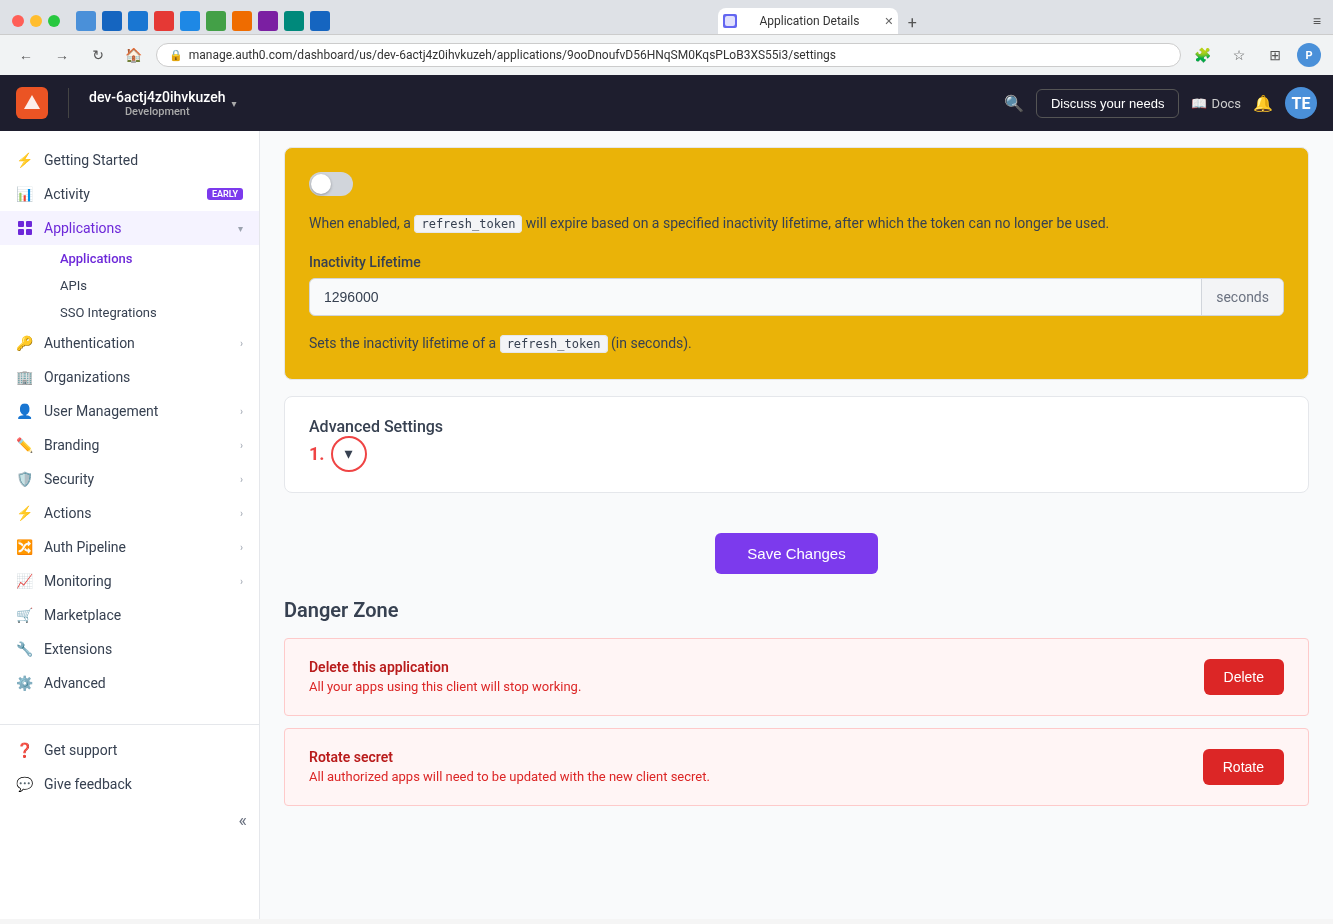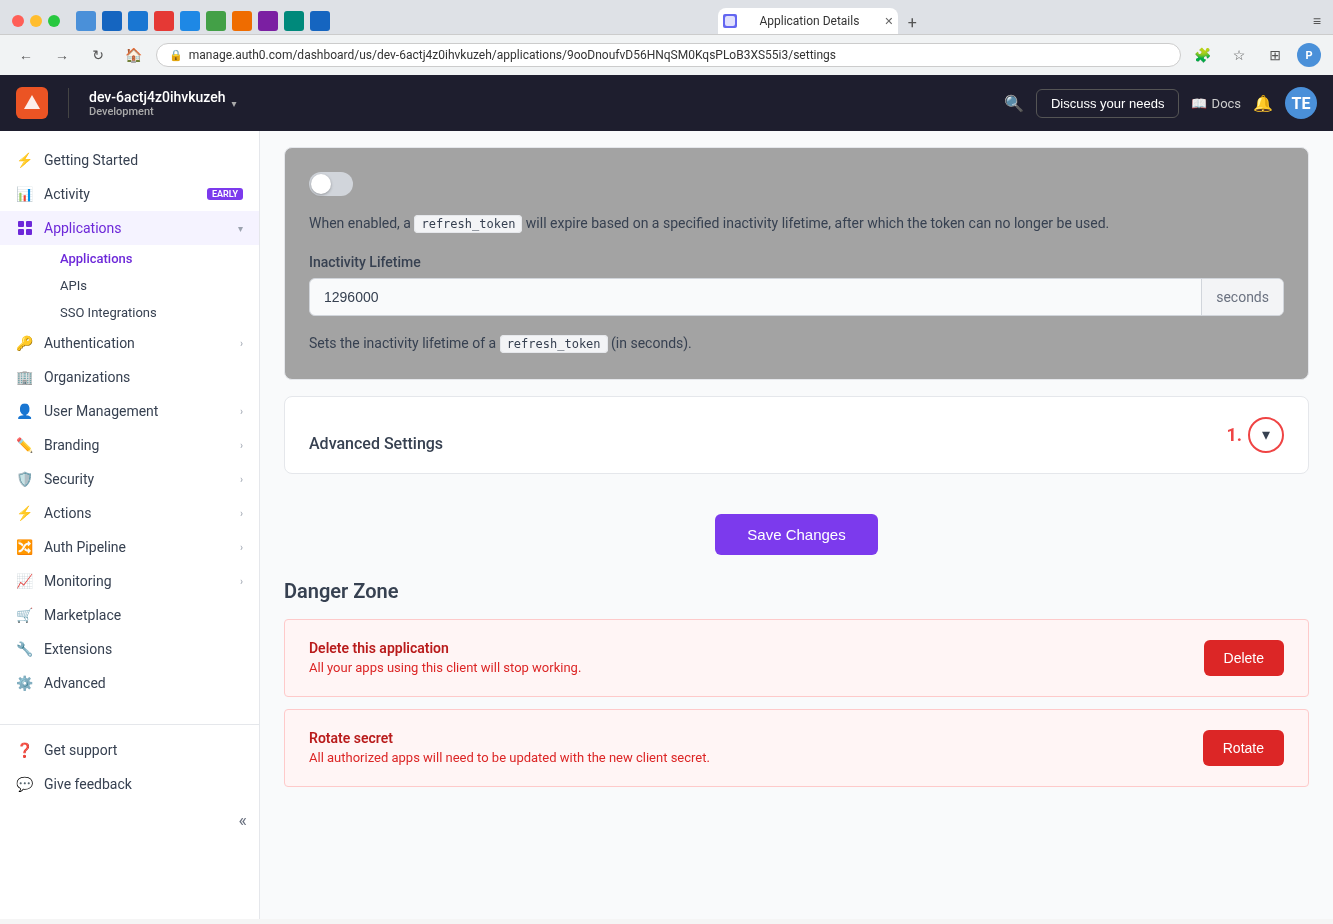"Development" span { text-align: none -> center }
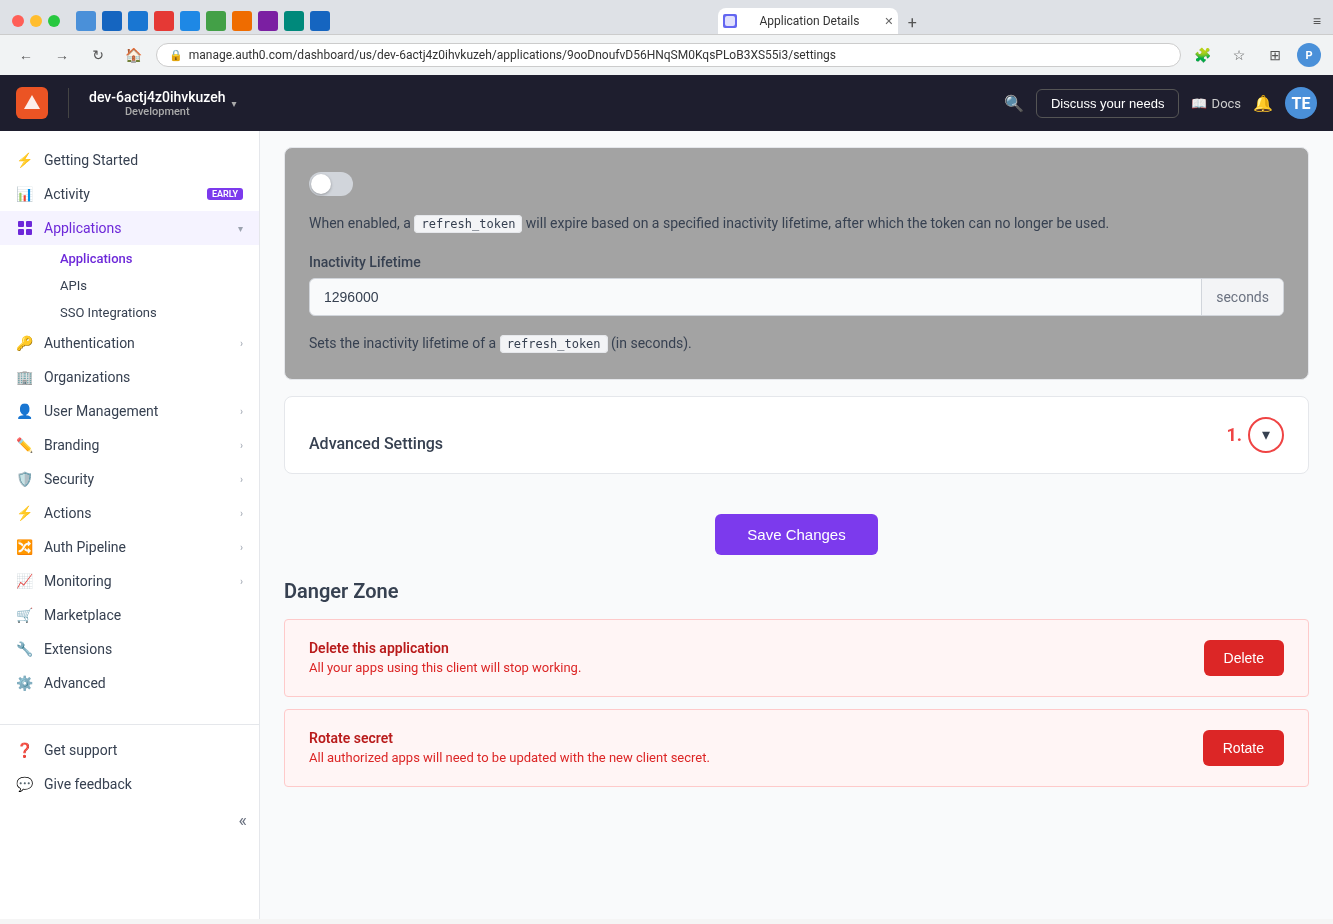"When enabled, a refresh_token will" div { background: #a3a3a3 -> #eab308 }
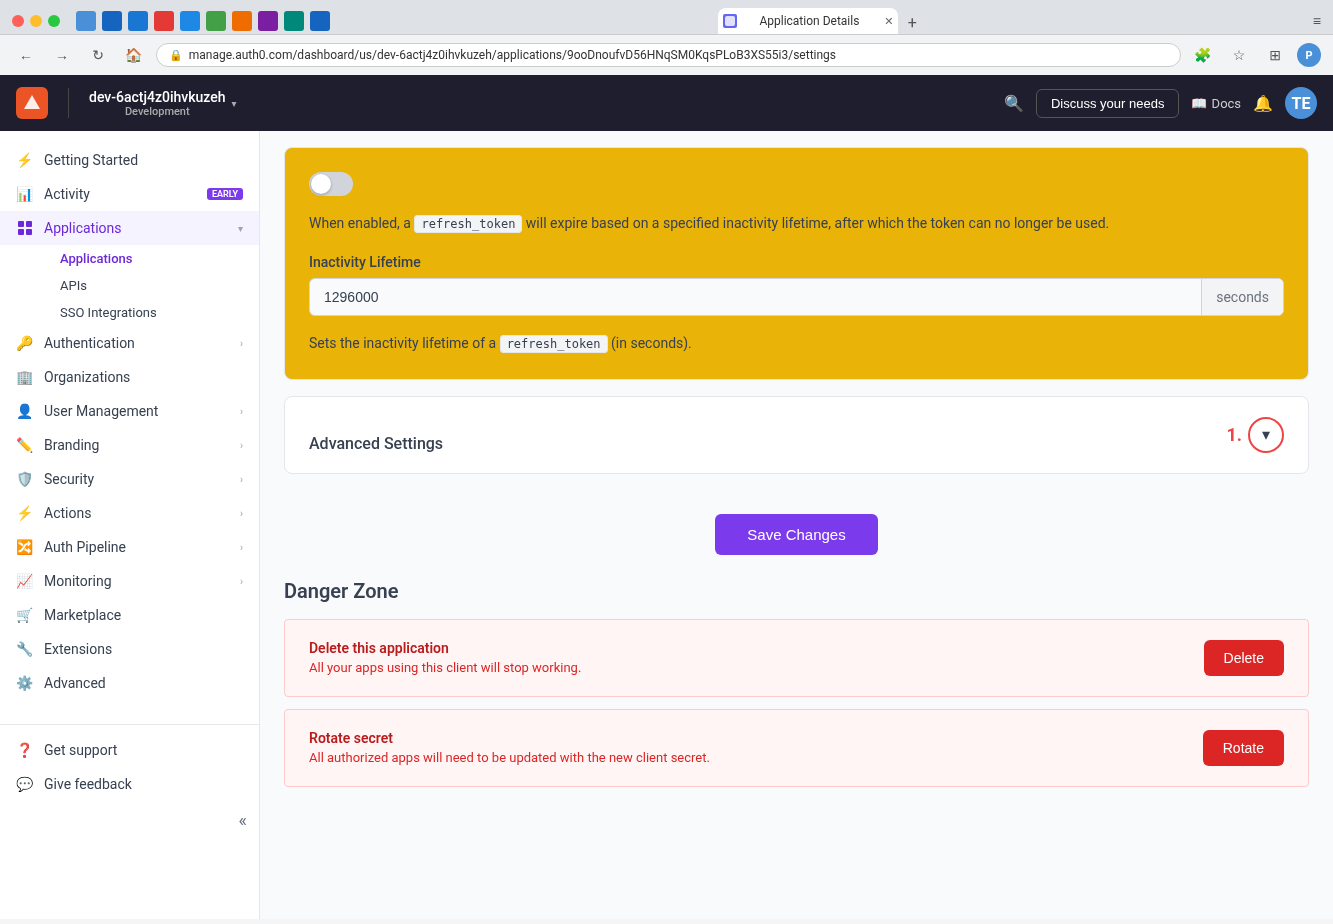"Advanced Settings" .advanced-settings-header { align-items: flex-end -> flex-start; flex-direction: none -> column }
